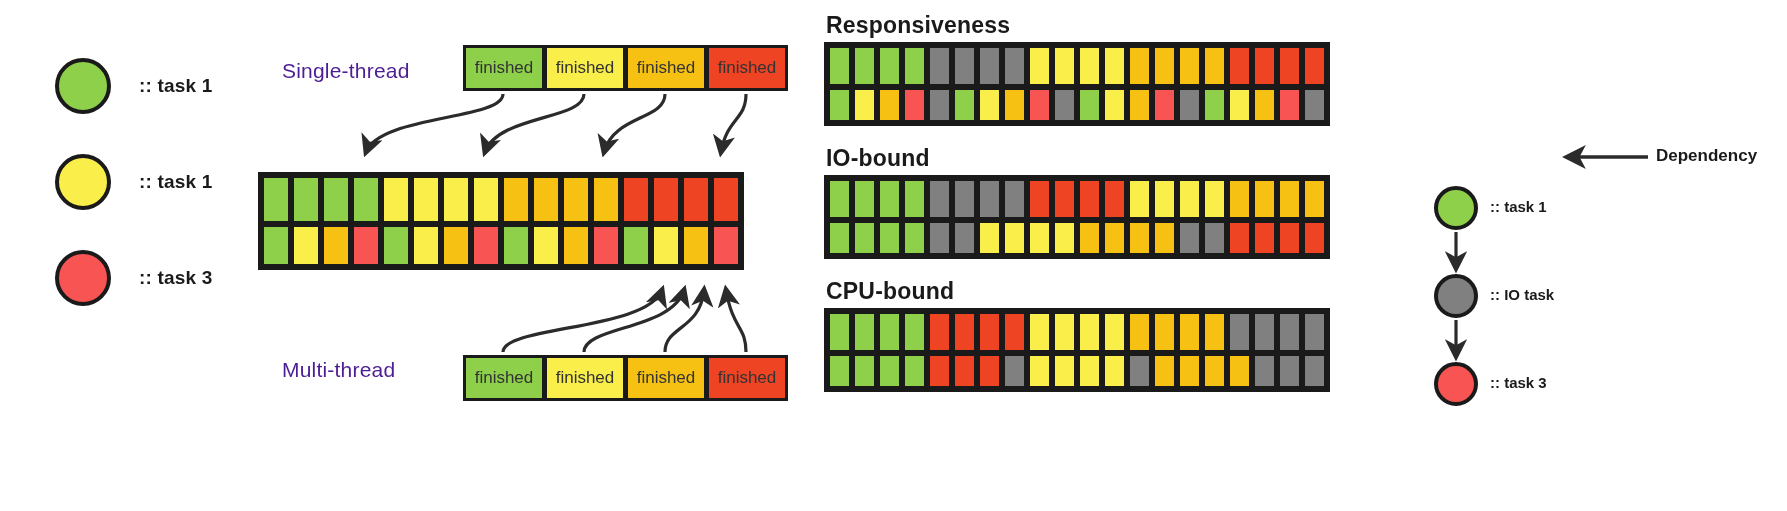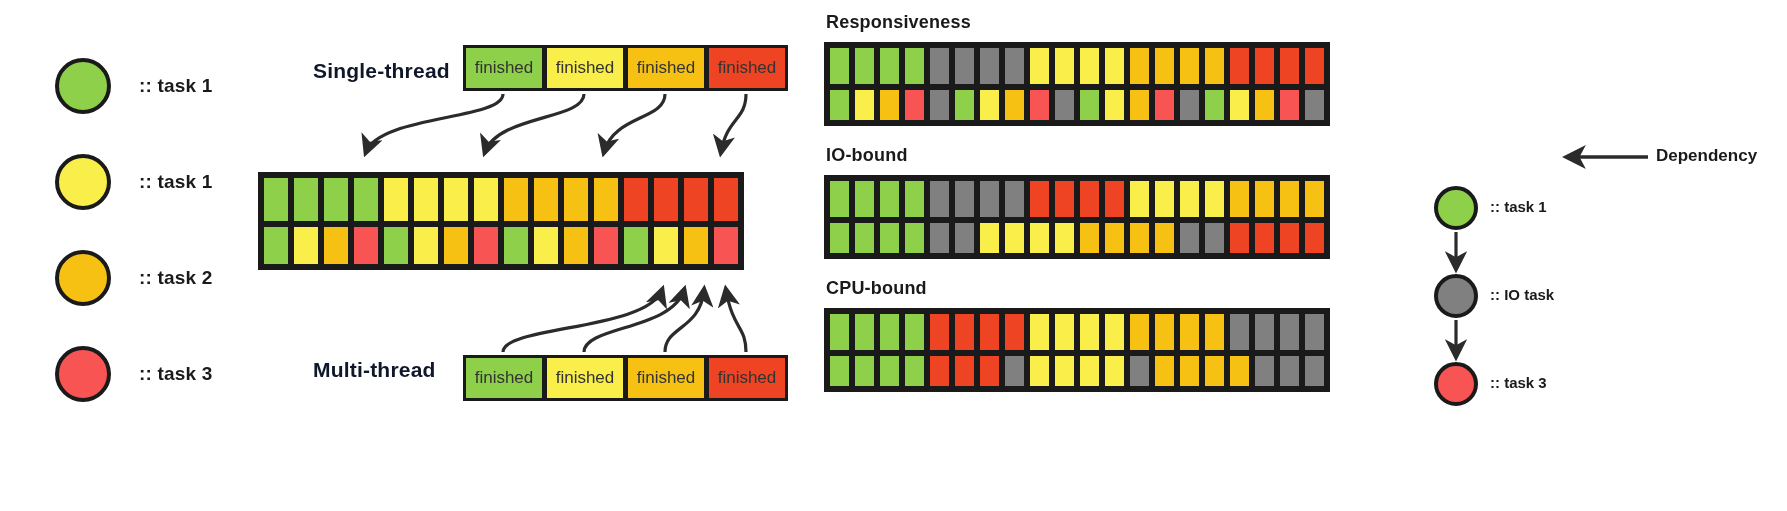"Responsiveness" .blk-title { font-size: 18px -> 23px }
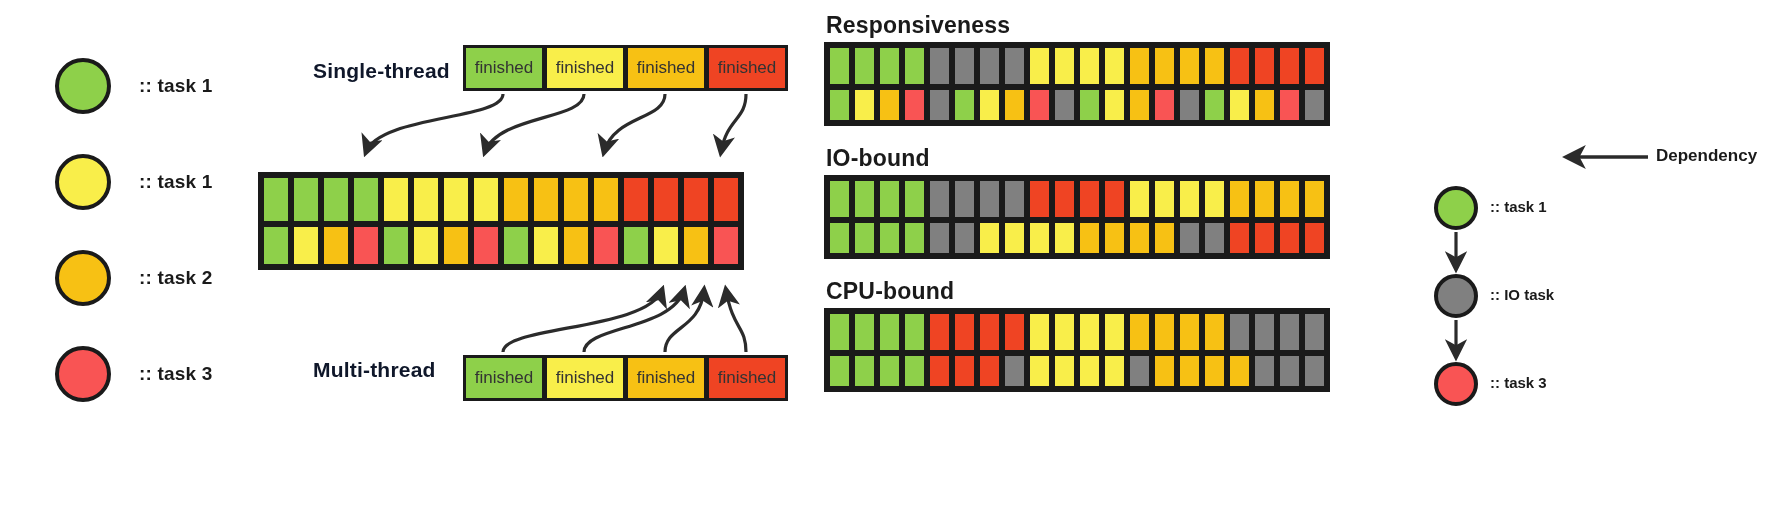"Single-thread" .side-title { color: #0f172a -> #4c1d95; font-weight: bold -> normal; margin-left: 31px -> none }
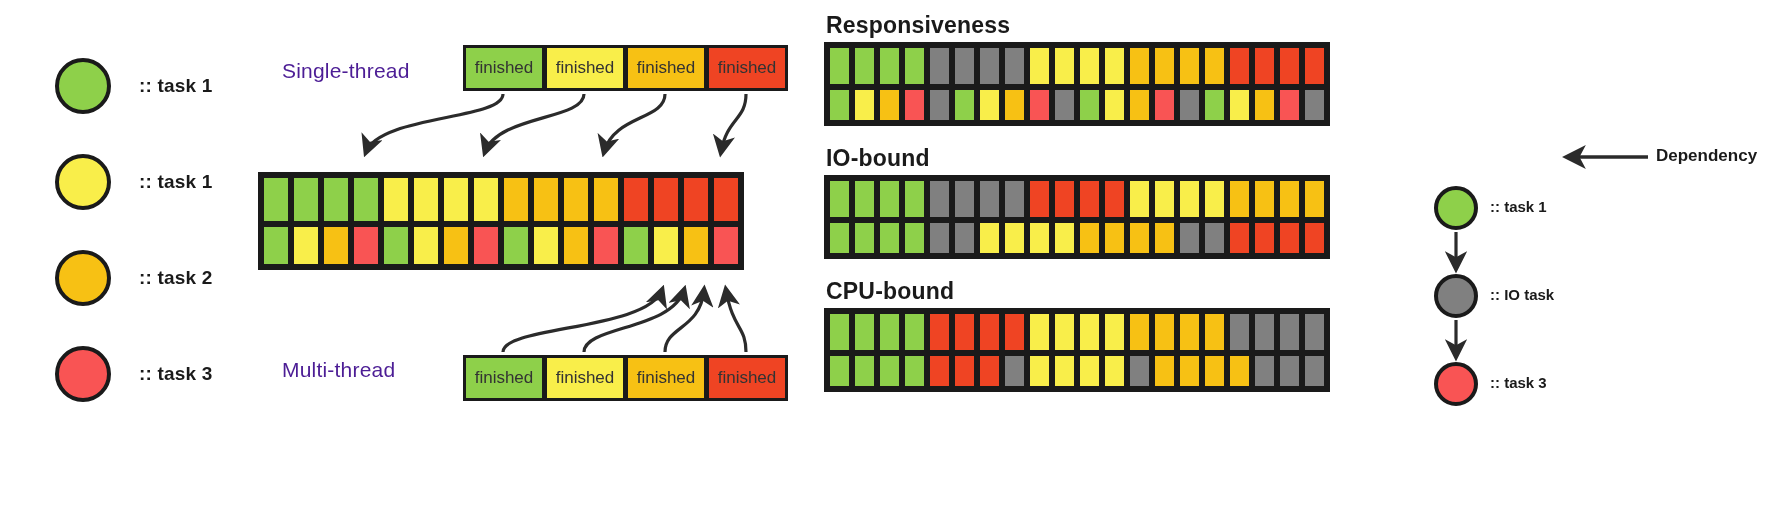":: task 2" div.legend-row { html: <div> <div></div> <div>:: task 2</div> </div> -> none }
